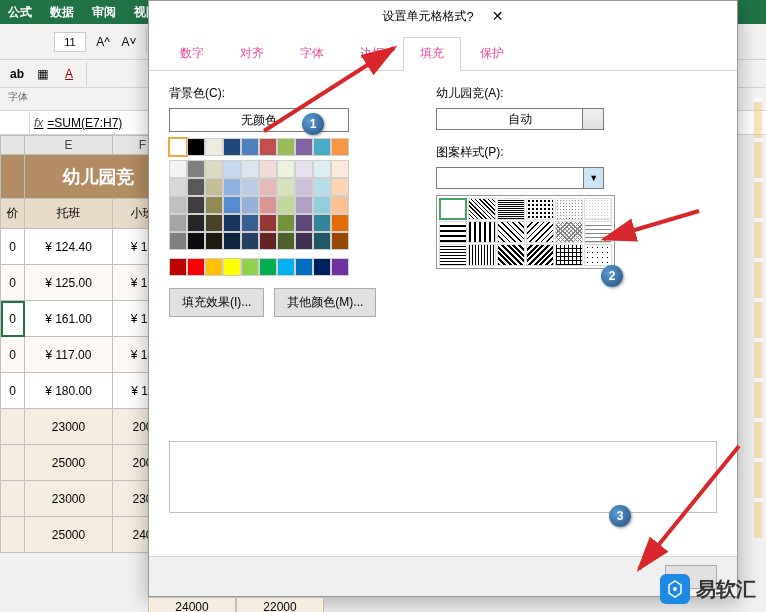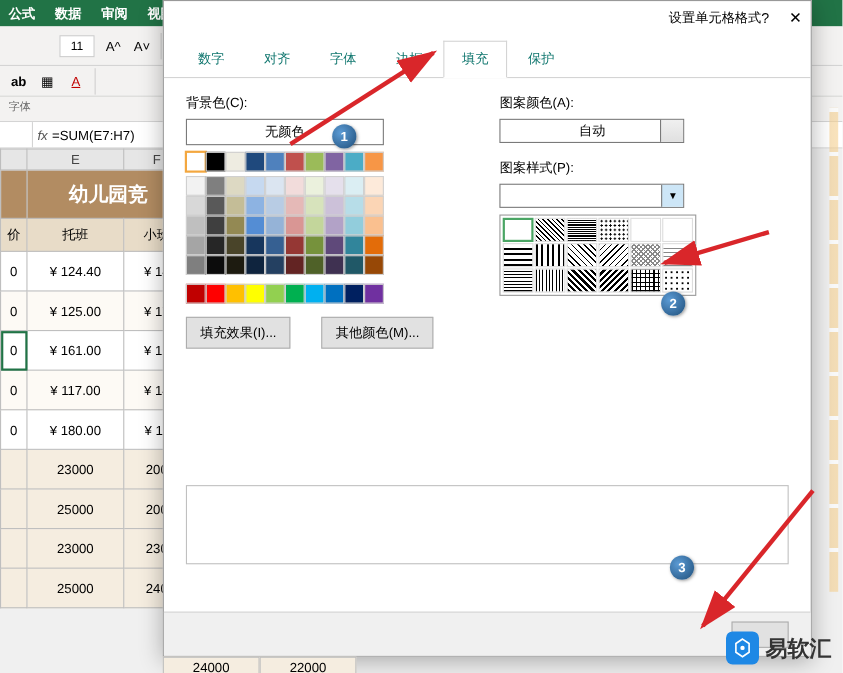"设置单元格格式" .dialog-titlebar { justify-content: flex-end -> center }
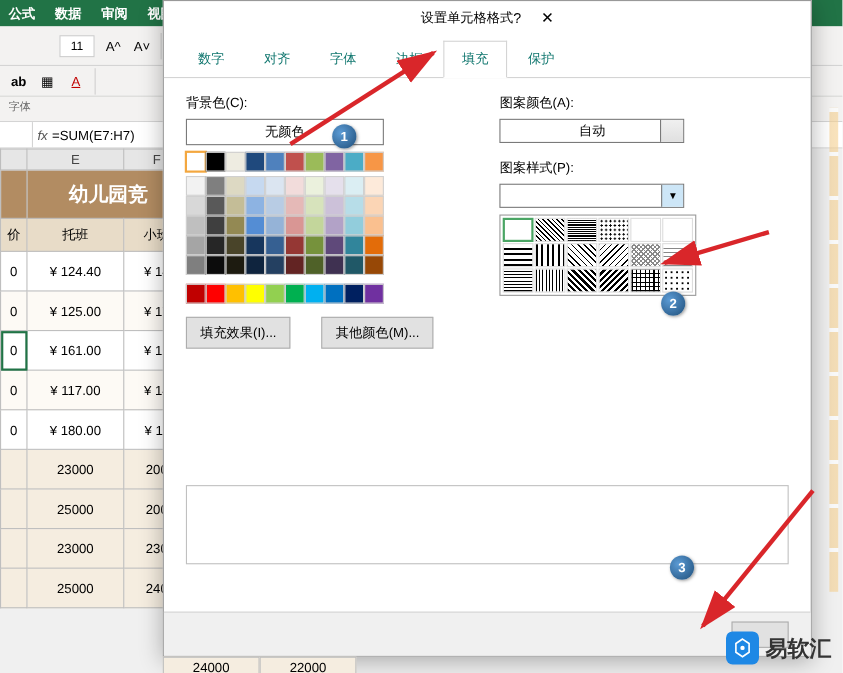"数字" .dialog-tab { color: #0f766e -> #ec4899 }
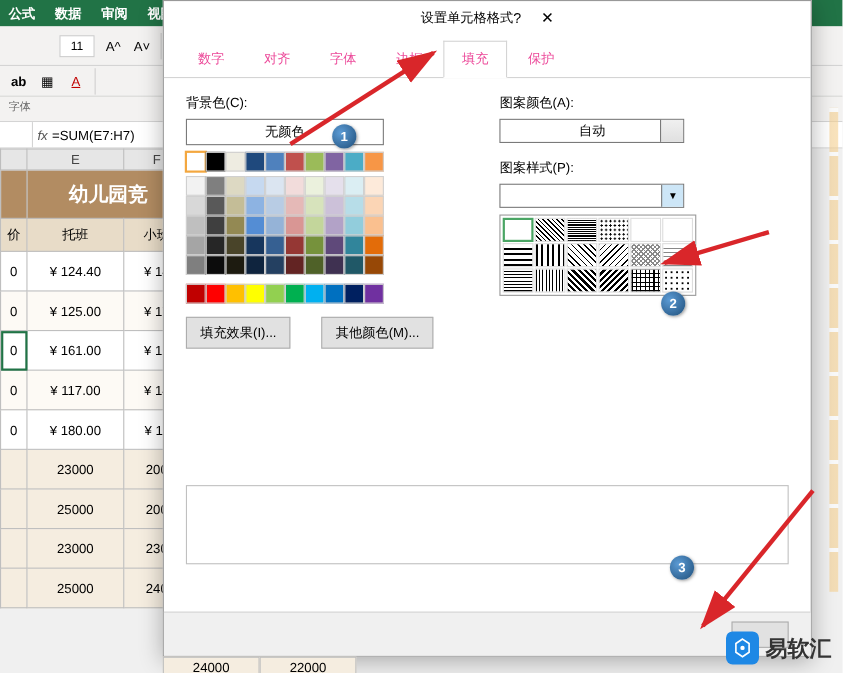"图案颜色(A):" div.section-label { text: 图案颜色 -> 幼儿园竞 }
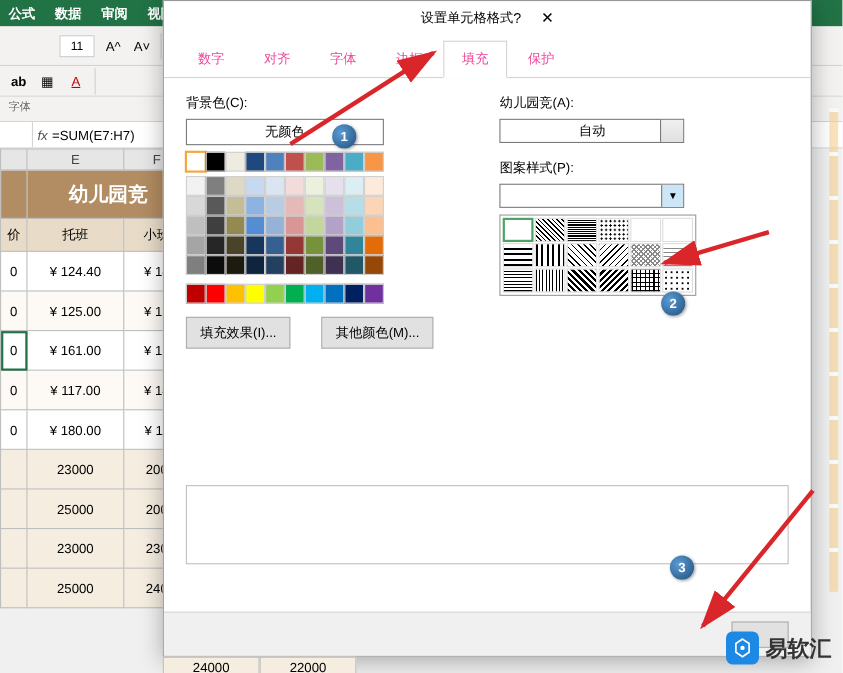"fx" .fx-area { text-decoration: none -> underline }
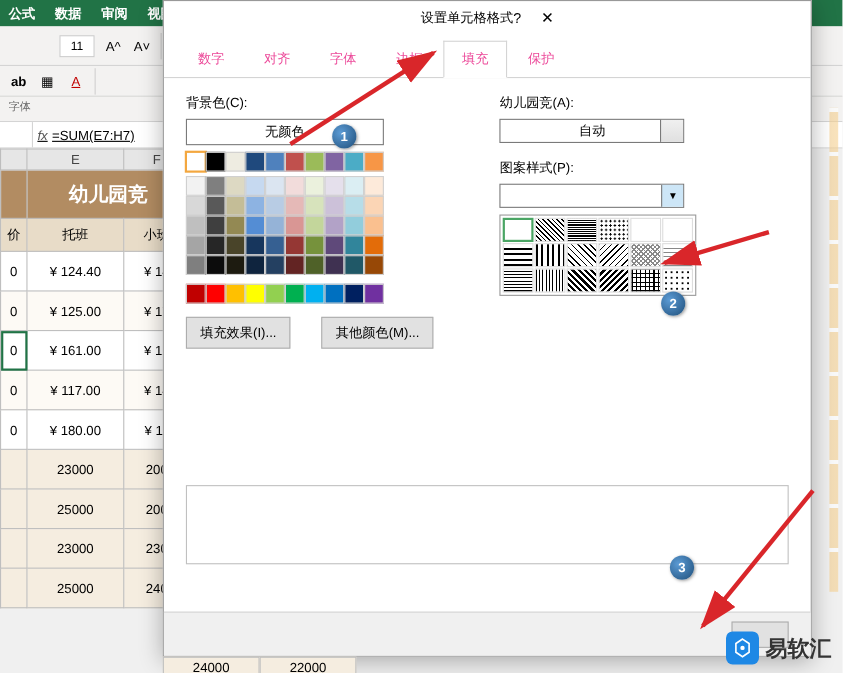"填充效果(I)..." .fill-buttons { gap: 28px -> 10px }
